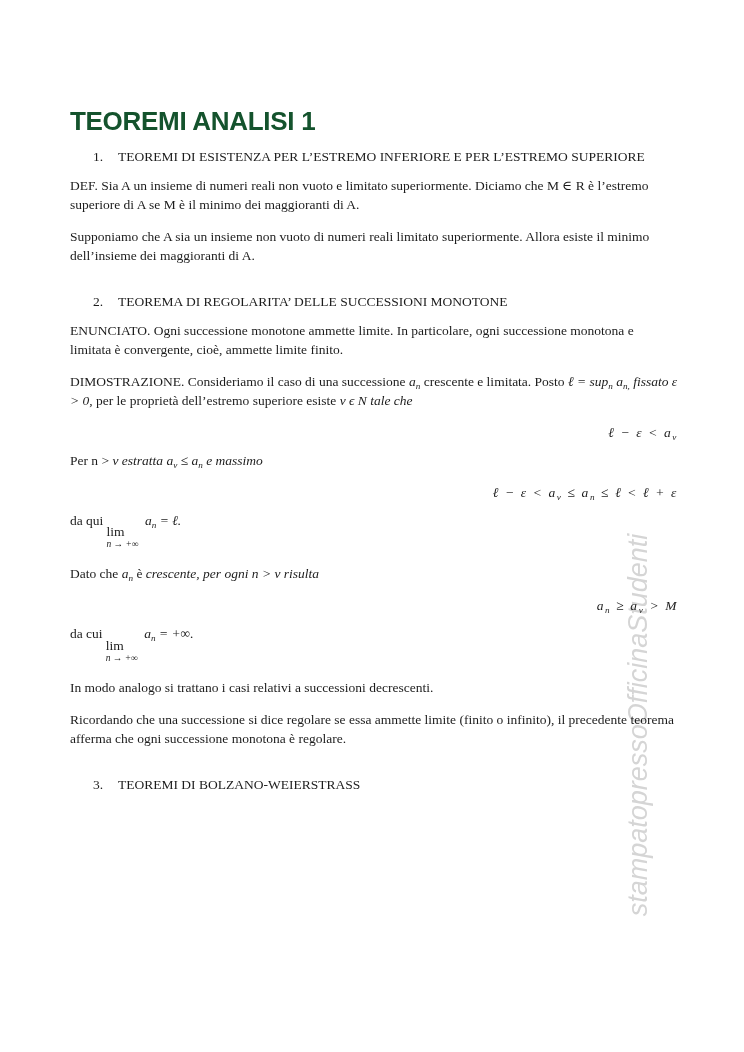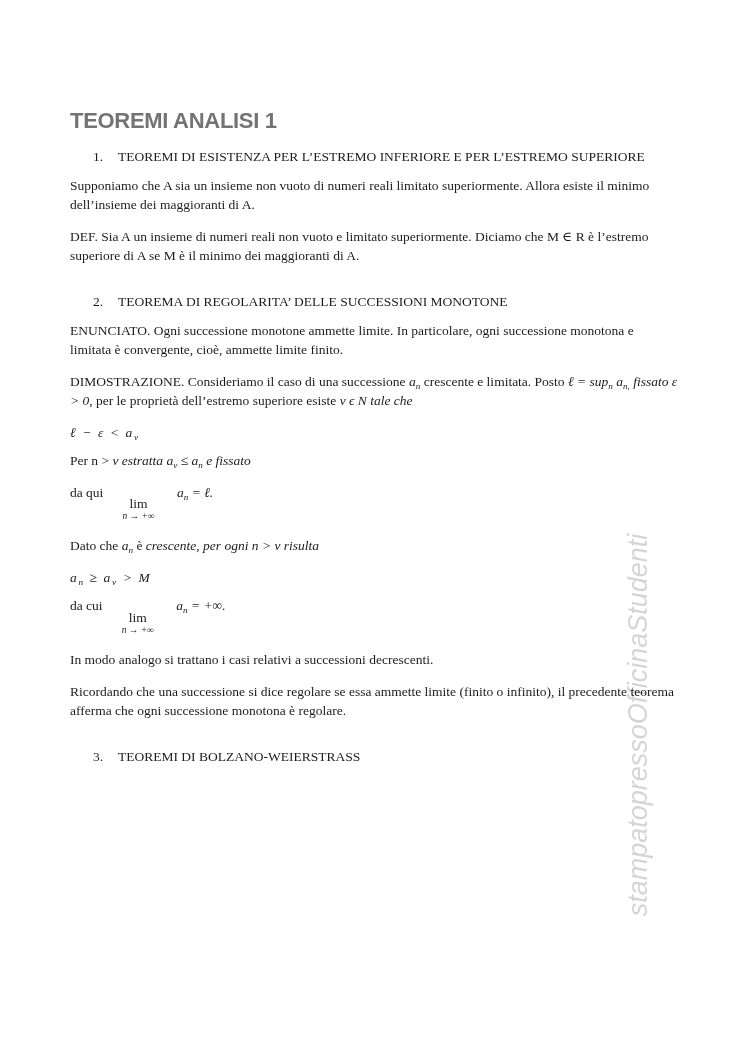"TEOREMI ANALISI 1" h1.doc-title { color: #737373 -> #14532d; font-size: 22px -> 26px }
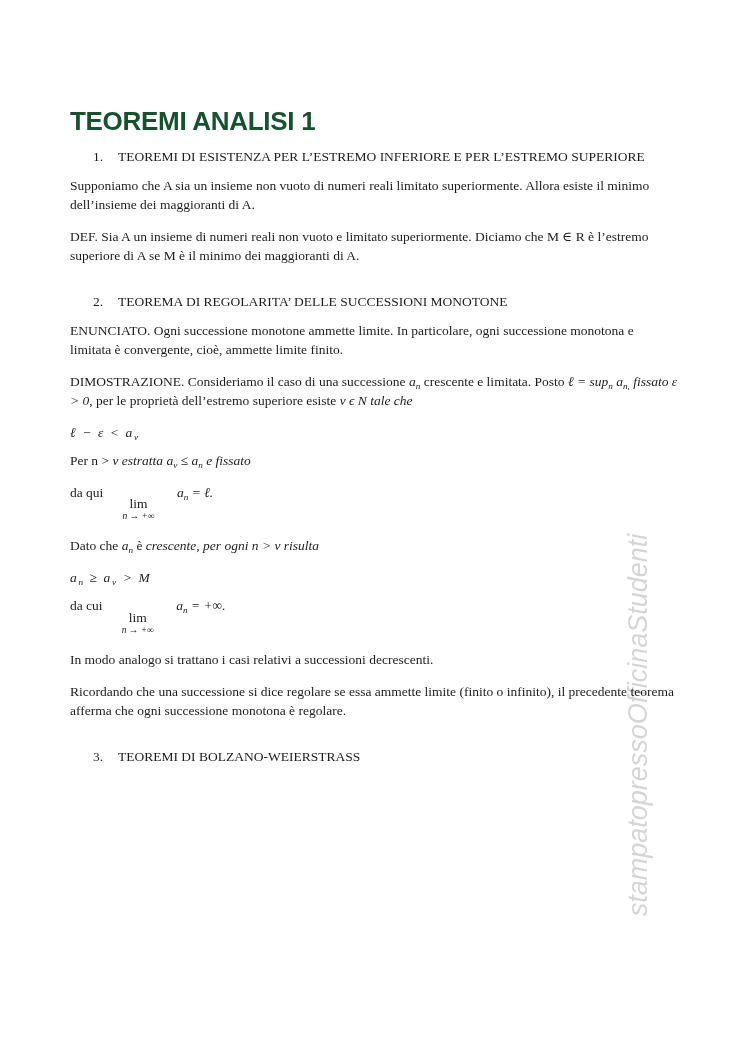"Supponiamo che A sia un" p { order: before "DEF. Sia A un insieme di" -> after "DEF. Sia A un insieme di" }
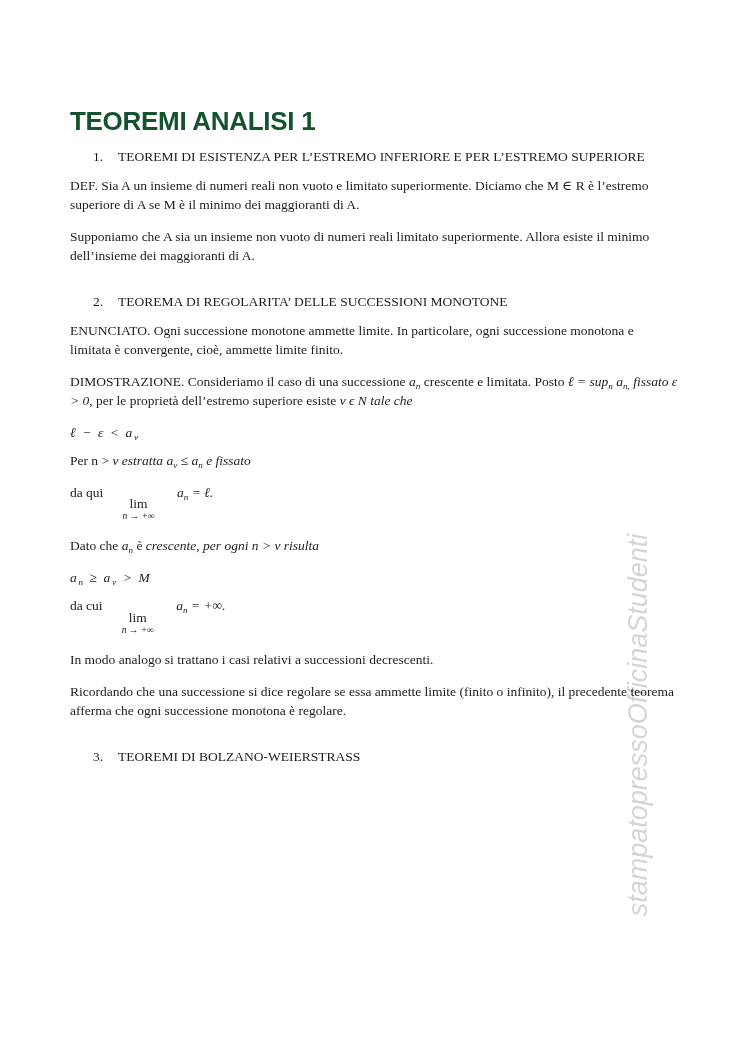"ℓ − ε < aν" .formula { text-align: left -> right }
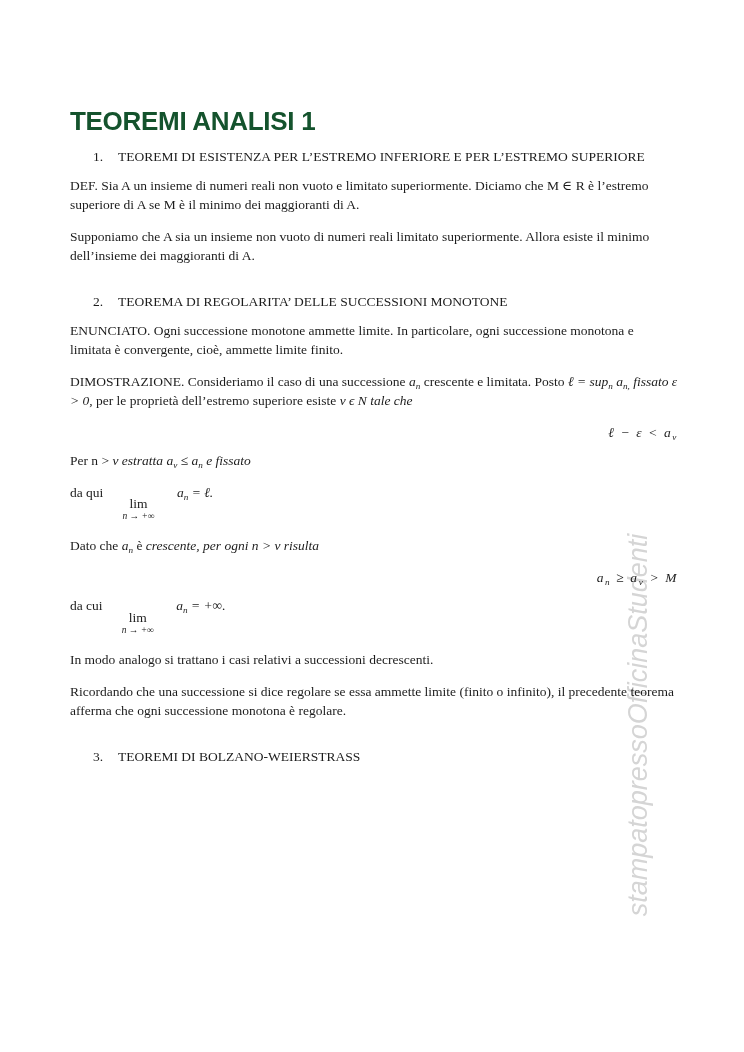"e fissato" span.it { text: fissato -> massimo }
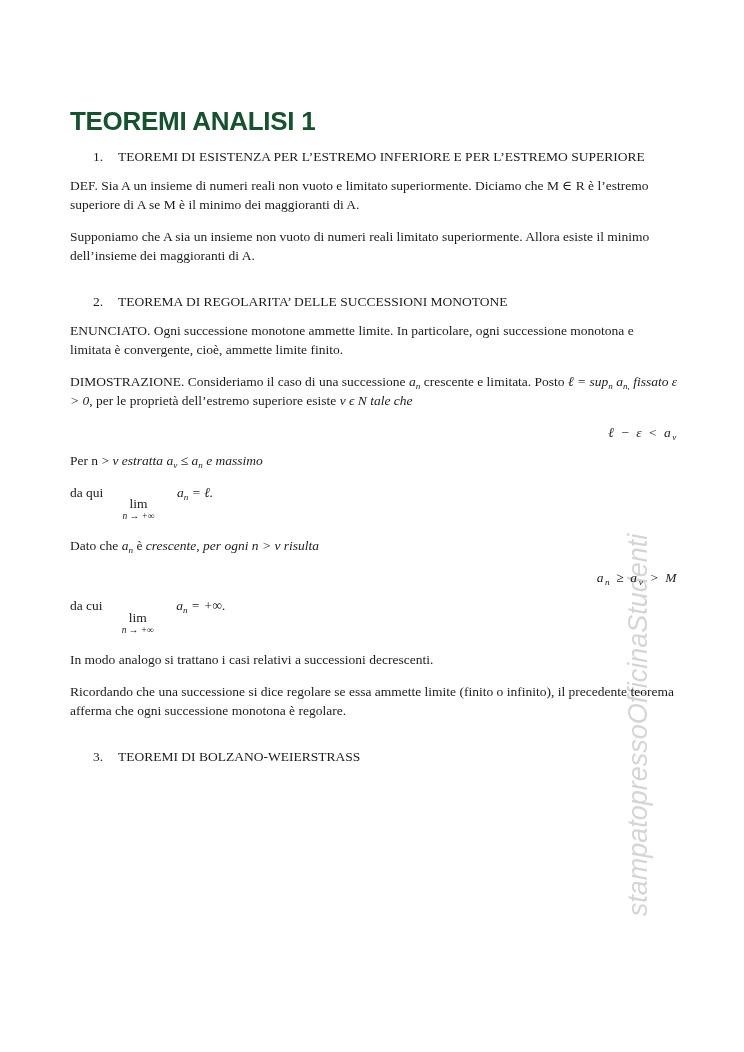"ℓ − ε < aν ≤" p.formula { html: none -> <p><span>ℓ − ε &lt; a</span><sub>ν</sub><span> ≤ a</span><sub>n</sub><span> ≤ ℓ &lt; ℓ + ε</span></p> }
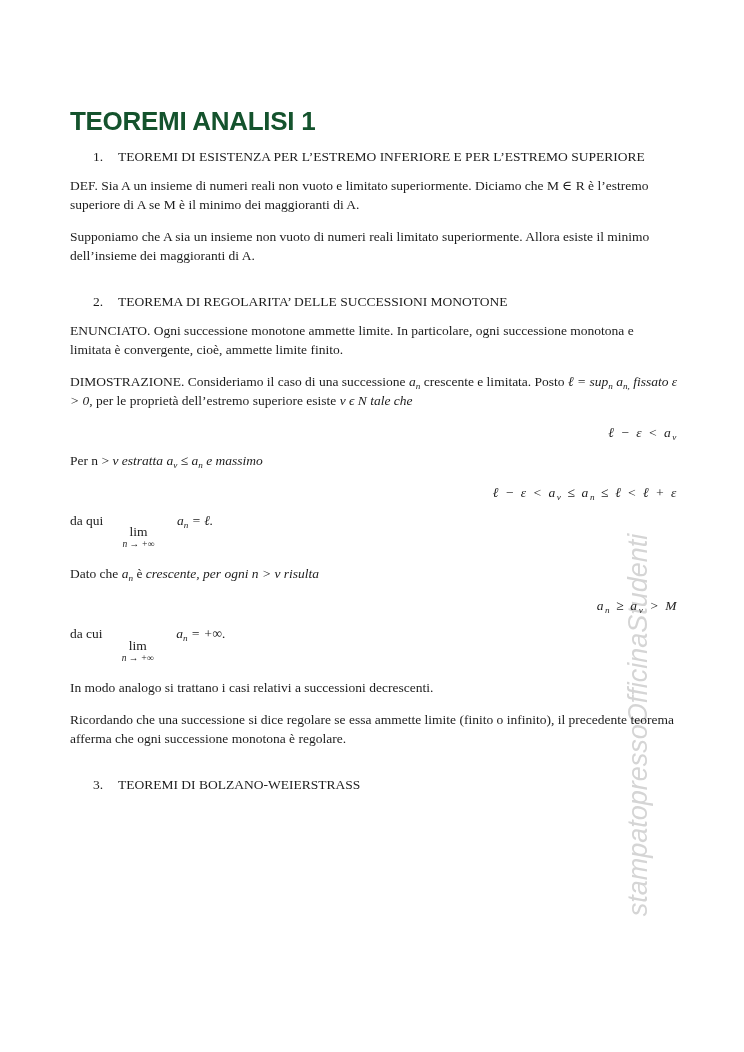"lim" .lim { align-items: center -> none; margin: 0 19px -> 0 3px }
